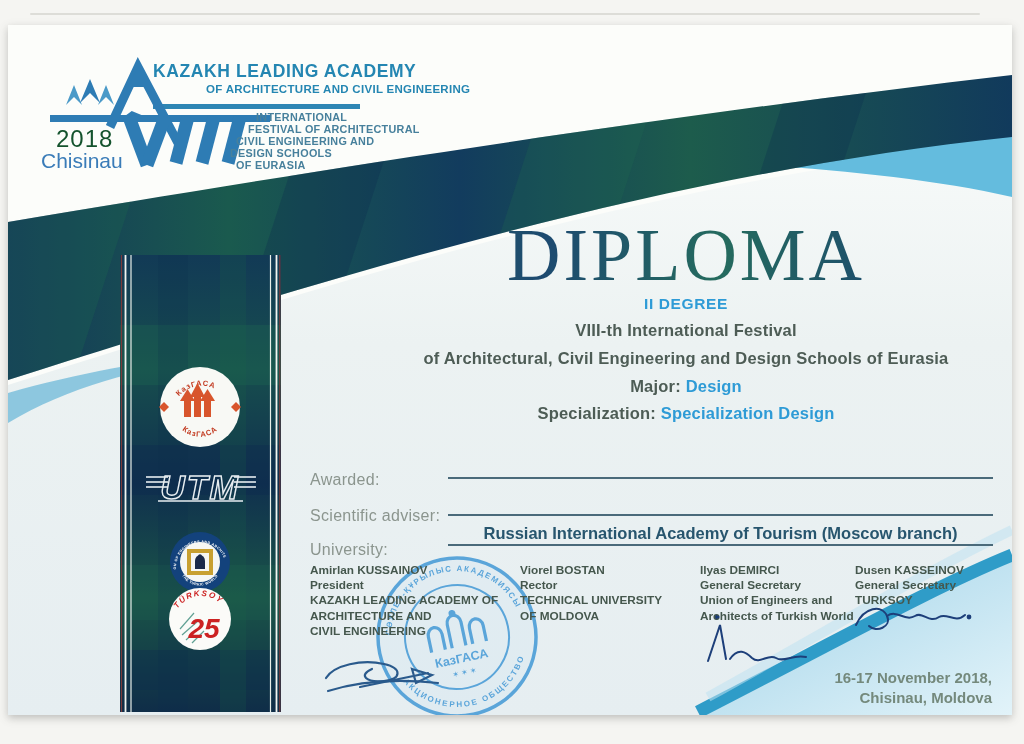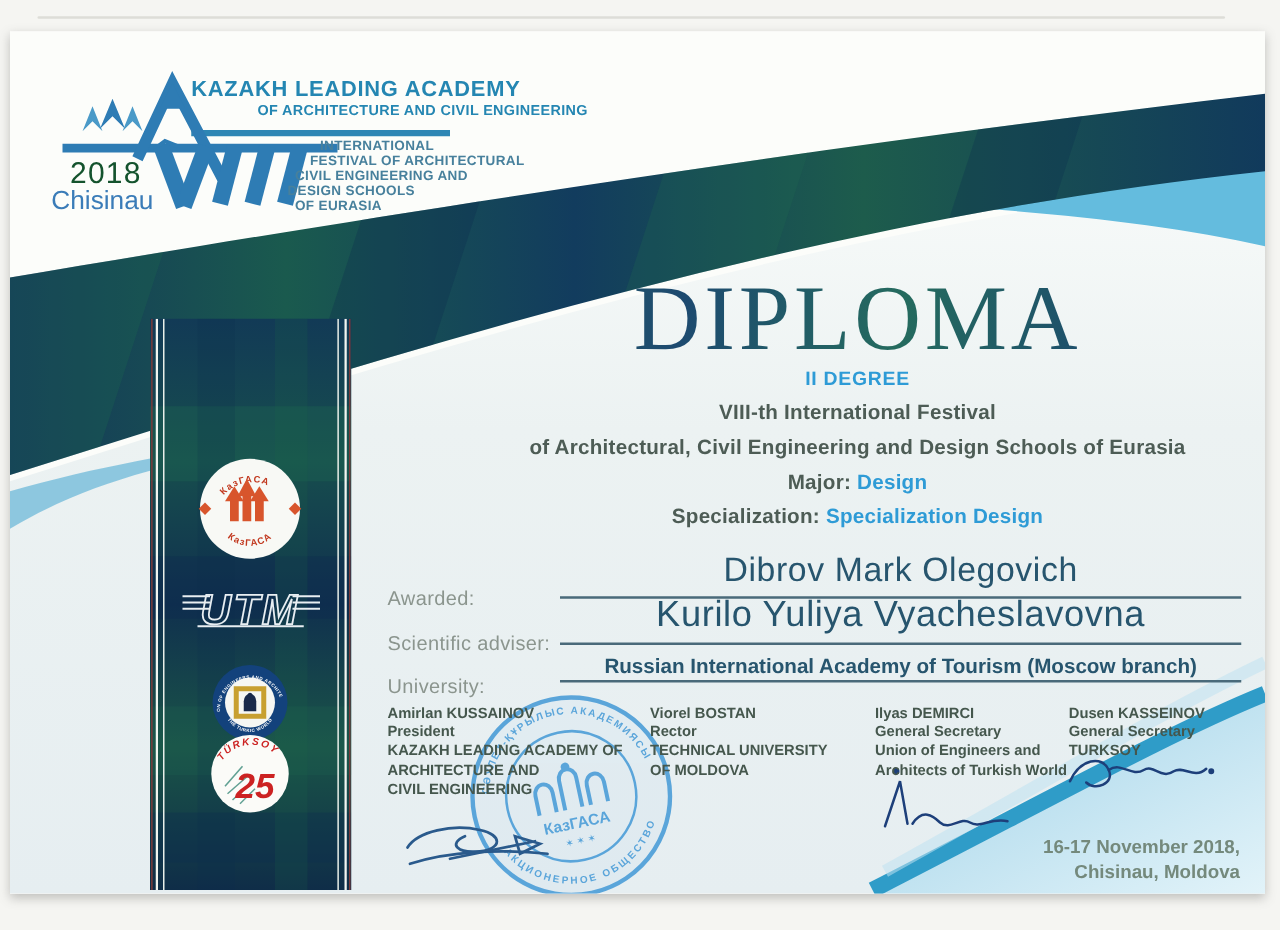"Dibrov Mark Olegovich" div.abs { html: <div>Dibrov Mark Olegovich</div> -> none }
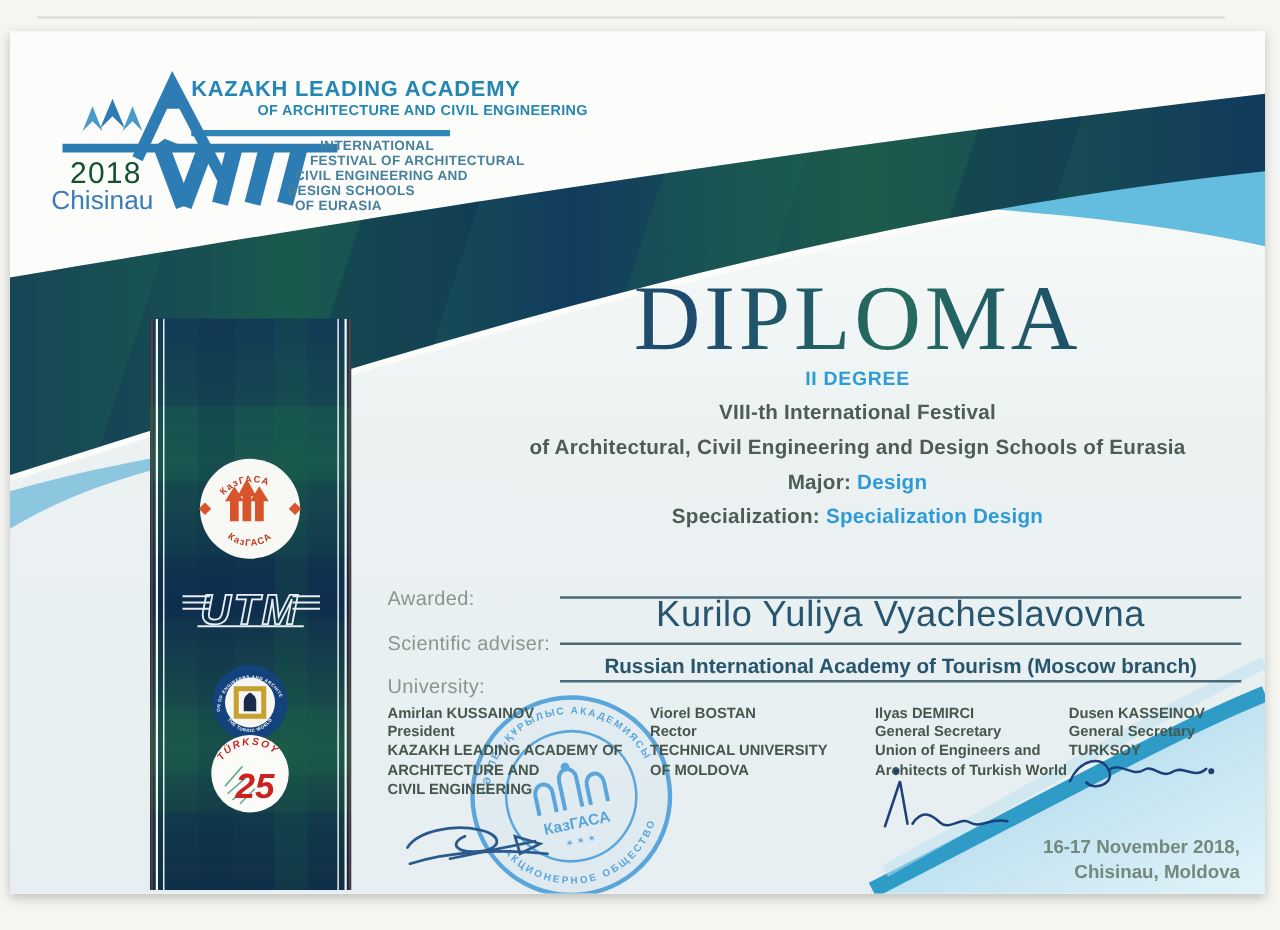"Kurilo Yuliya Vyacheslavovna" div.abs { html: <div>Kurilo Yuliya Vyacheslavovna</div> -> none }
